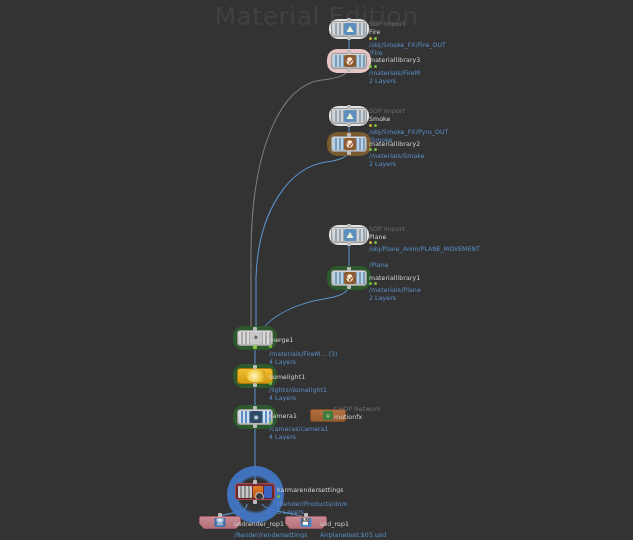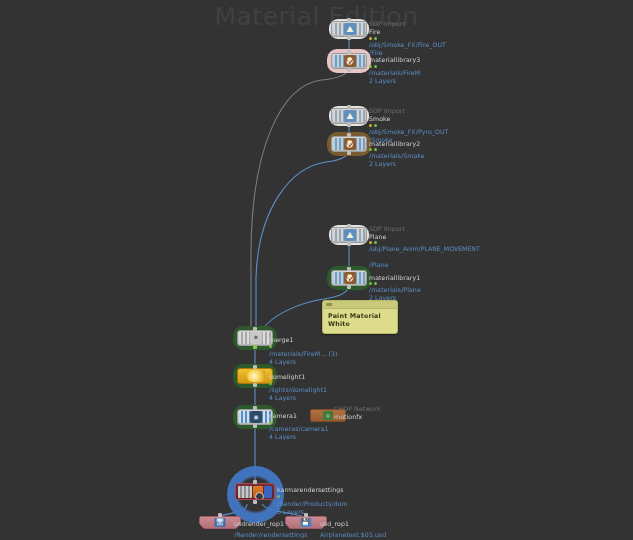"Paint Material White" div.sticky { html: <div> <div> <div></div> </div> <div>Paint Material White</div> </div> -> none }
